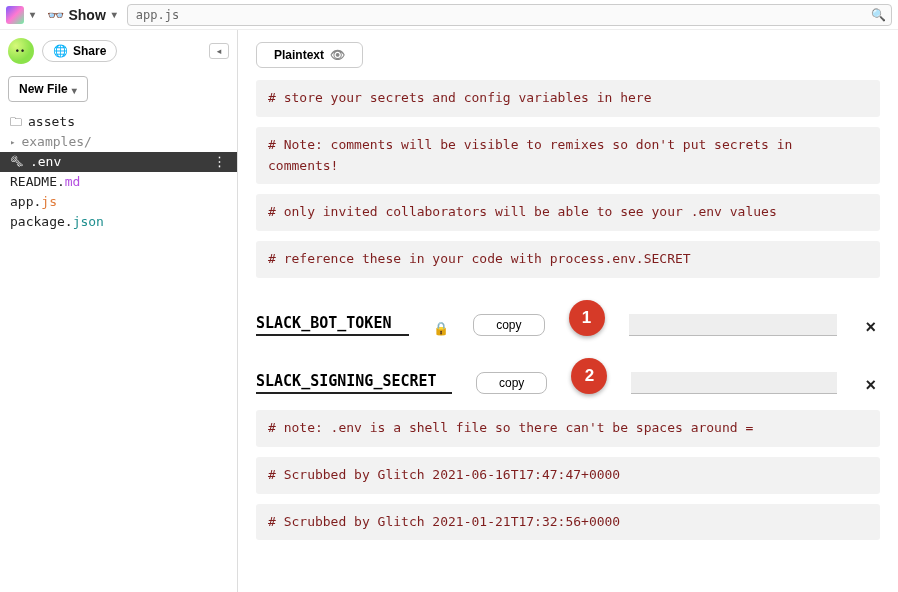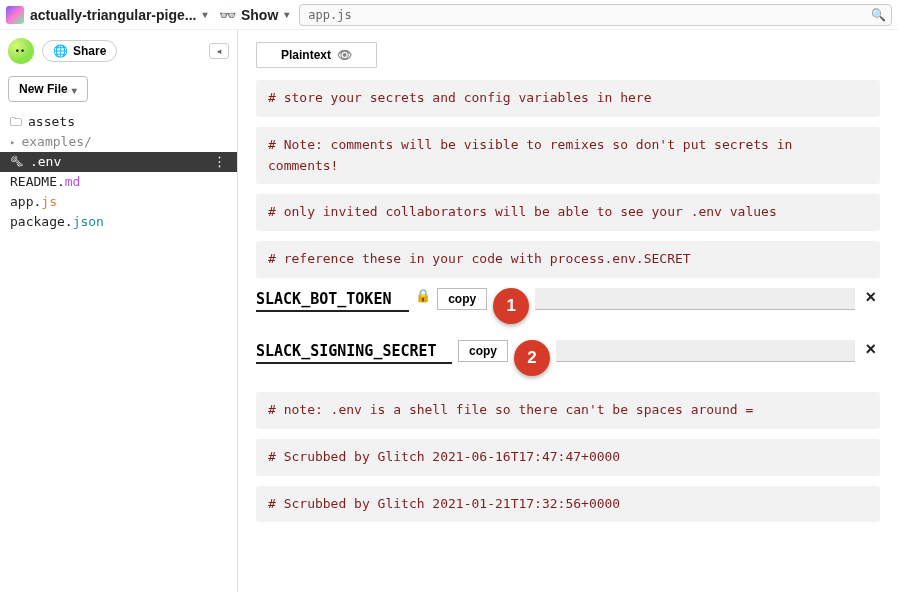"actually-triangular-pige..." span { html: <span>actually-triangular-pige...</span> -> none }
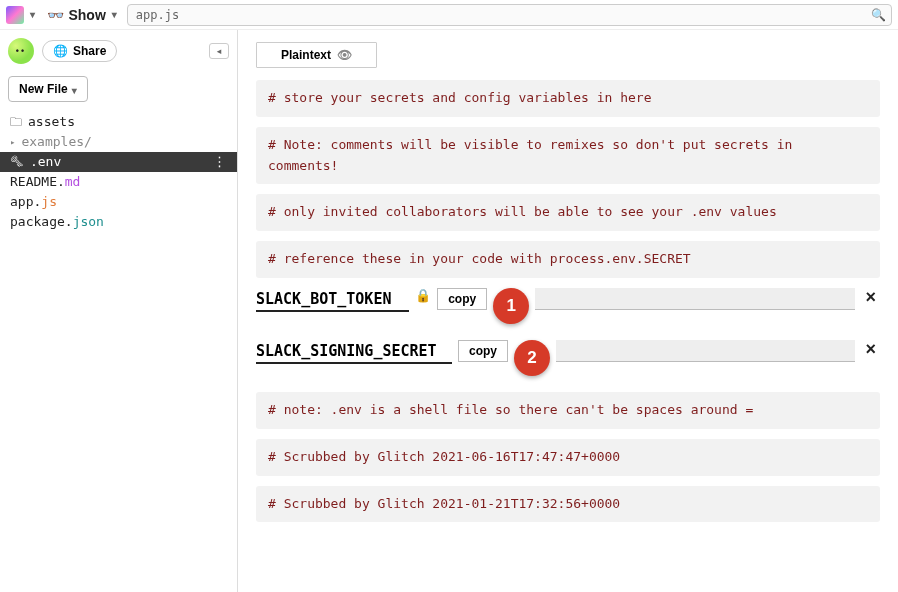"Plaintext" .plain-btn { border-radius: 1px -> 6px; padding: 5px 24px -> 5px 17px }
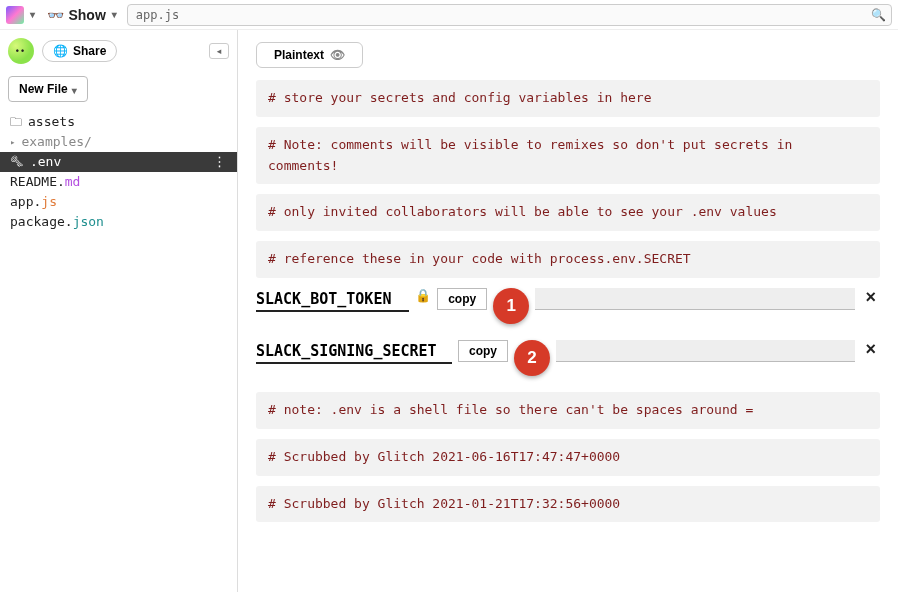"SLACK_BOT_TOKEN" .var-row { align-items: flex-start -> flex-end; gap: 6px -> 24px; margin: 10px 0 16px -> 22px 0 16px }
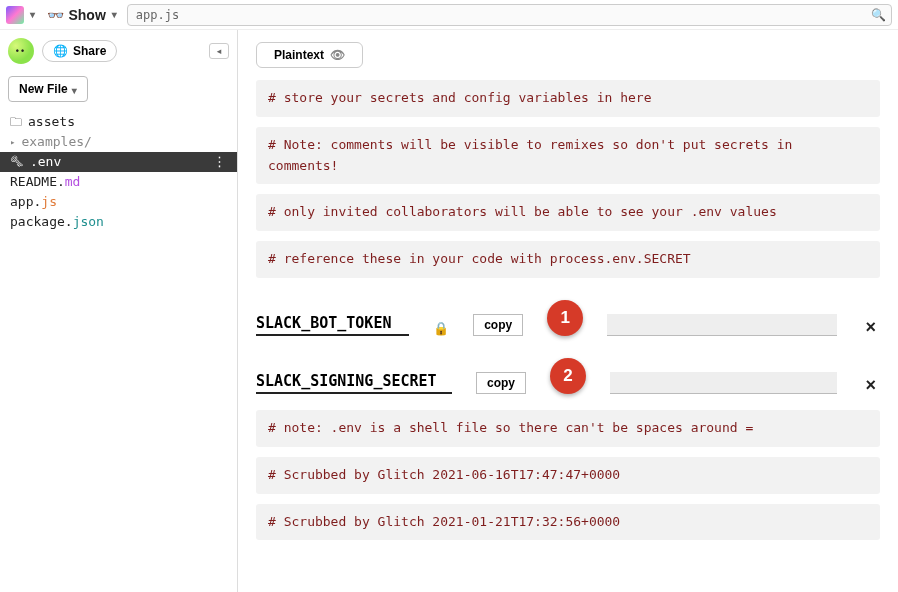"copy" .copy-btn { border-radius: 0 -> 8px; font-weight: 700 -> 400; padding: 3px 10px -> 3px 22px }
